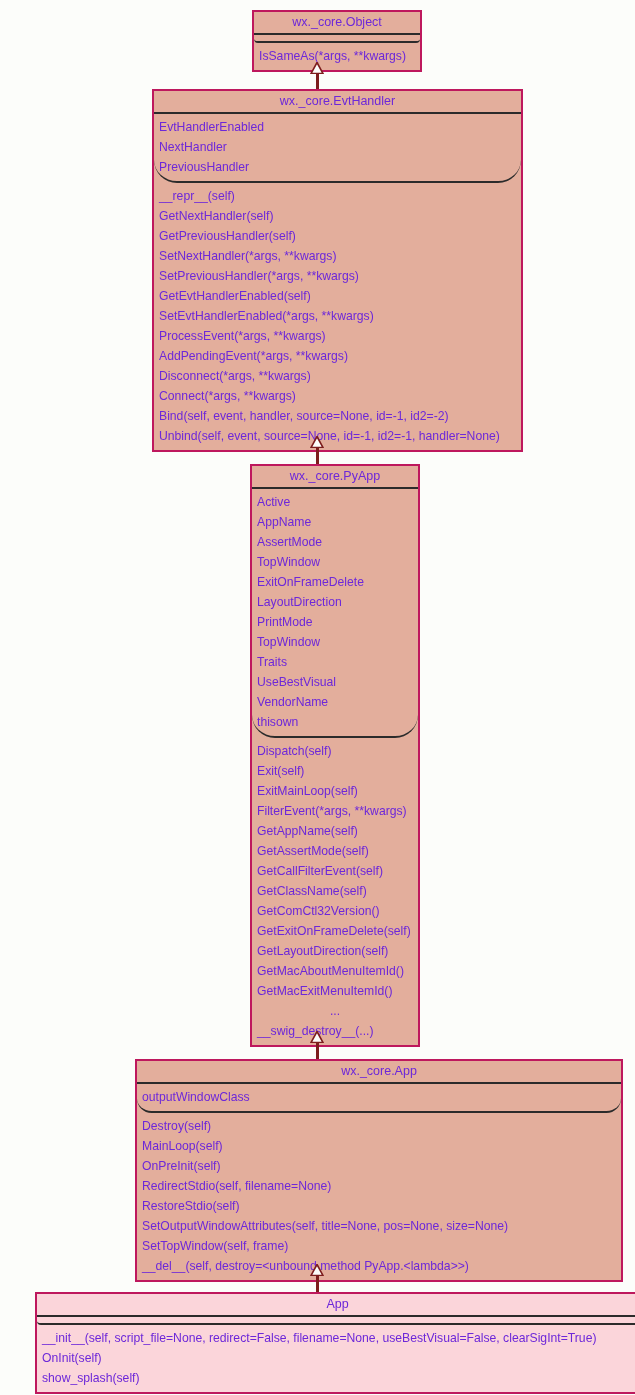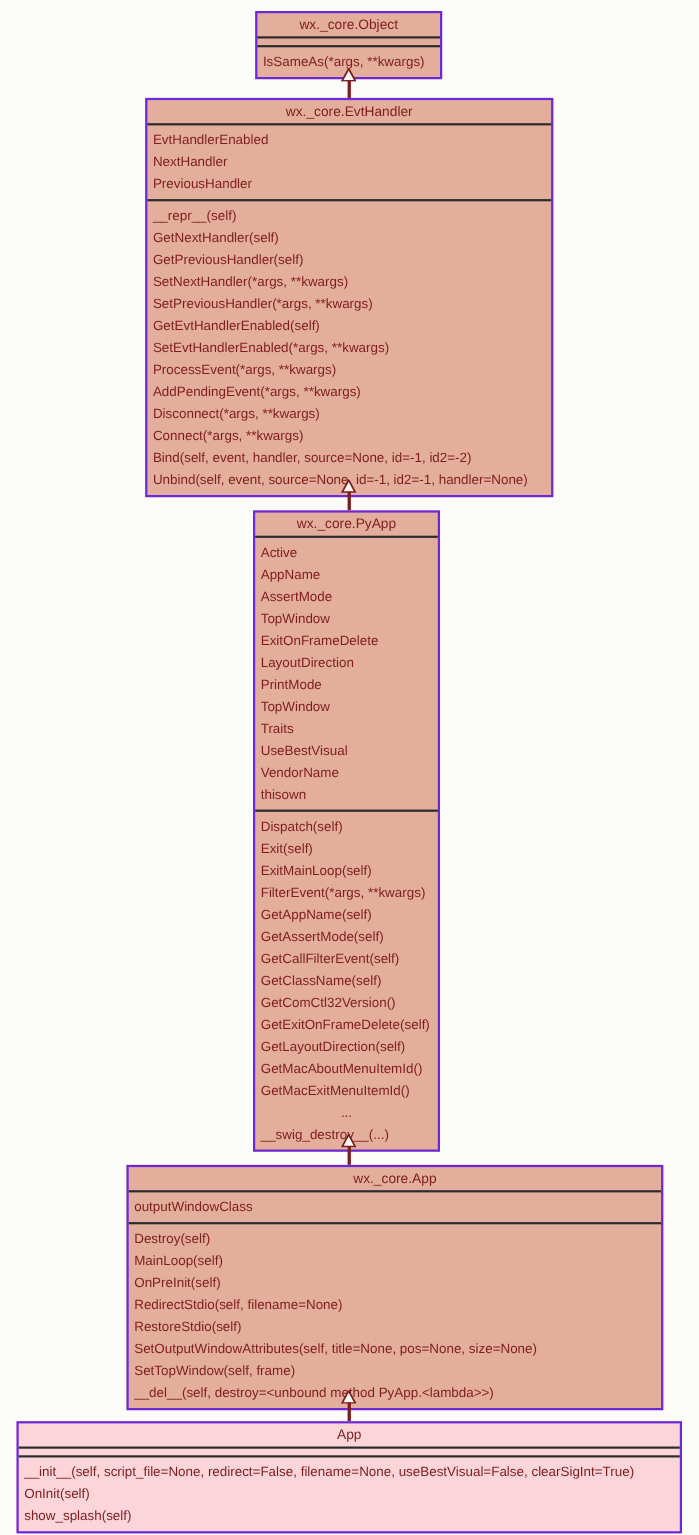"wx._core.Object" .uml-class { border: 2px solid #6d28d9 -> 2px solid #be185d; color: #7f1d1d -> #6d28d9; margin-left: none -> 20px }
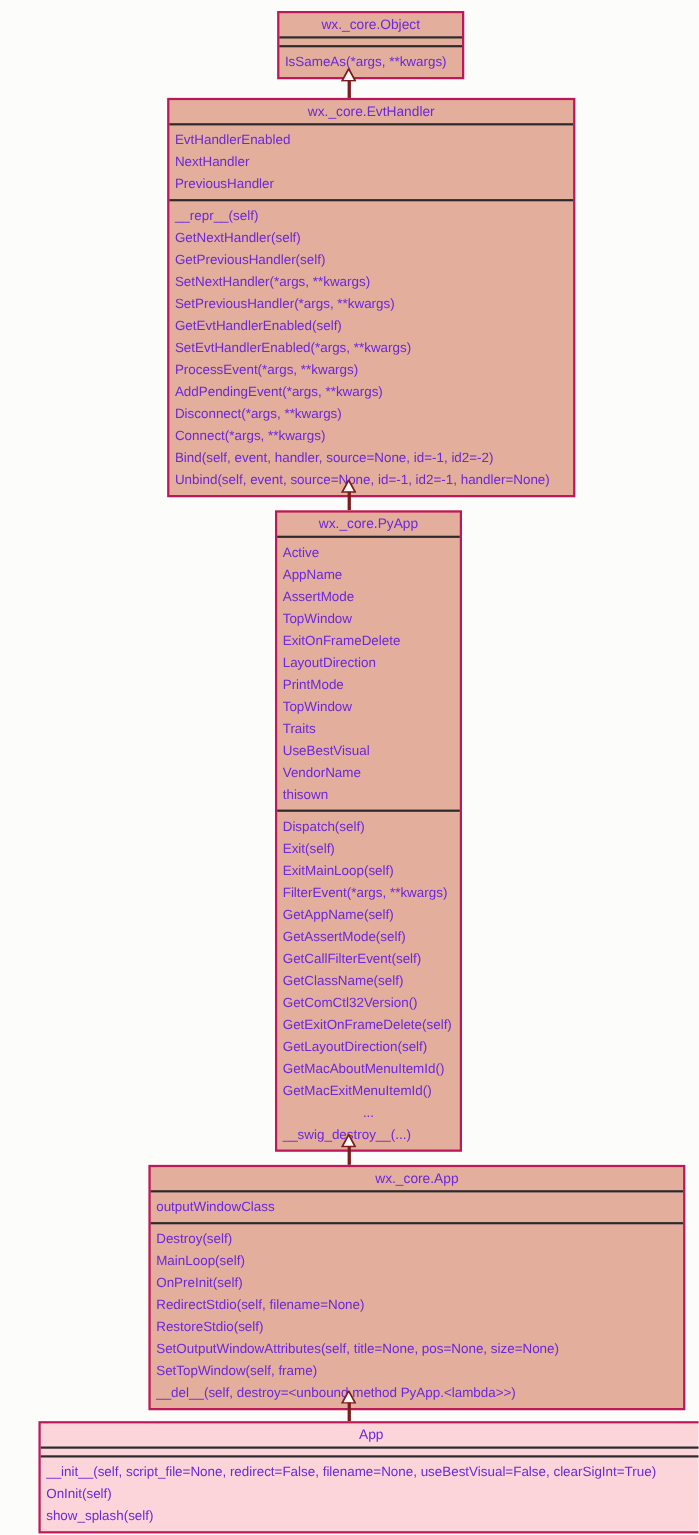"EvtHandlerEnabled" .uml-attrs { border-radius: none -> 23px }
